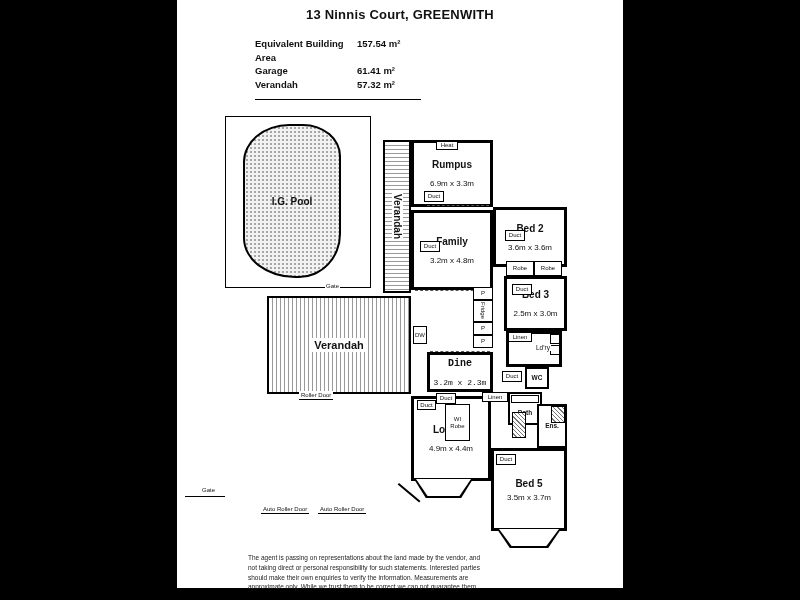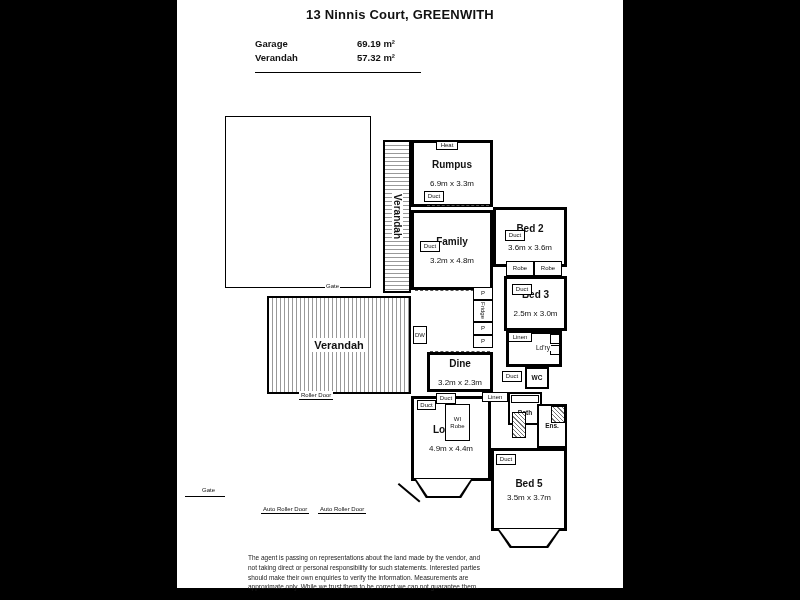"Equivalent Building Area" div.arow { html: none -> <div> <span>Equivalent Building Area</span> <span>157.54 m²</span> </div> }
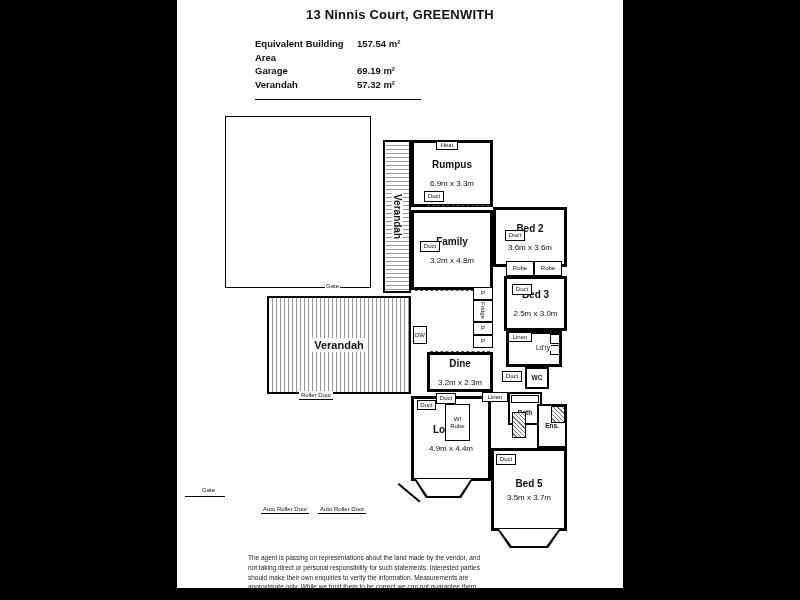"69.19 m²" span.av { text: 69.19 -> 61.41 }
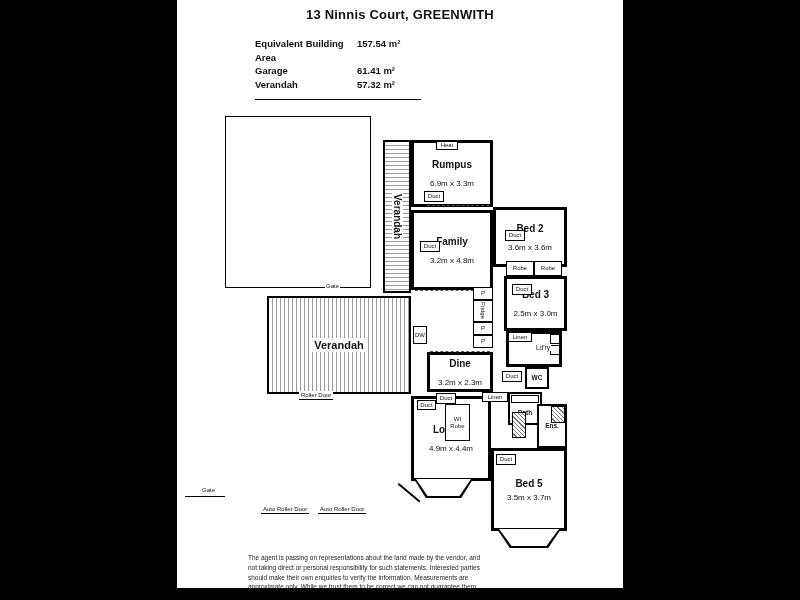"I.G. Pool" div.pool { html: none -> <div> <span>I.G. Pool</span> </div> }
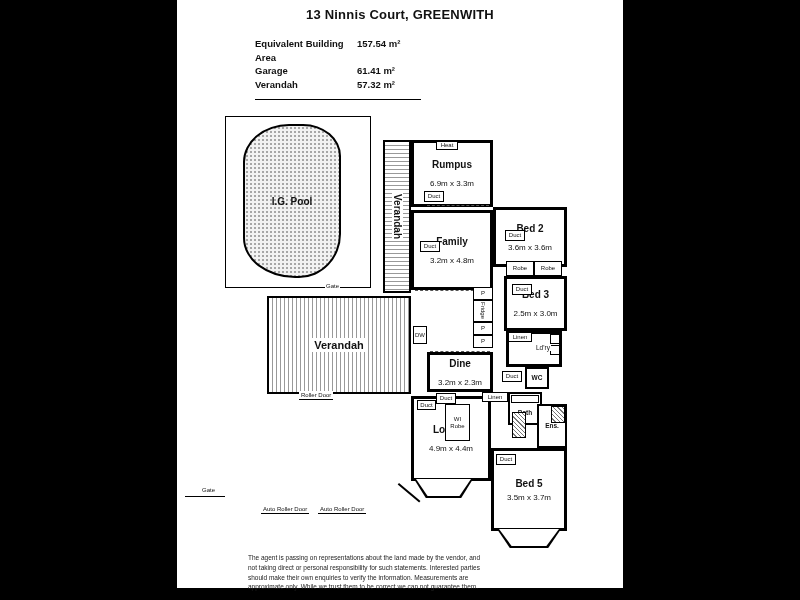"Dine" div.room { font-family: none -> Liberation Mono, monospace }
